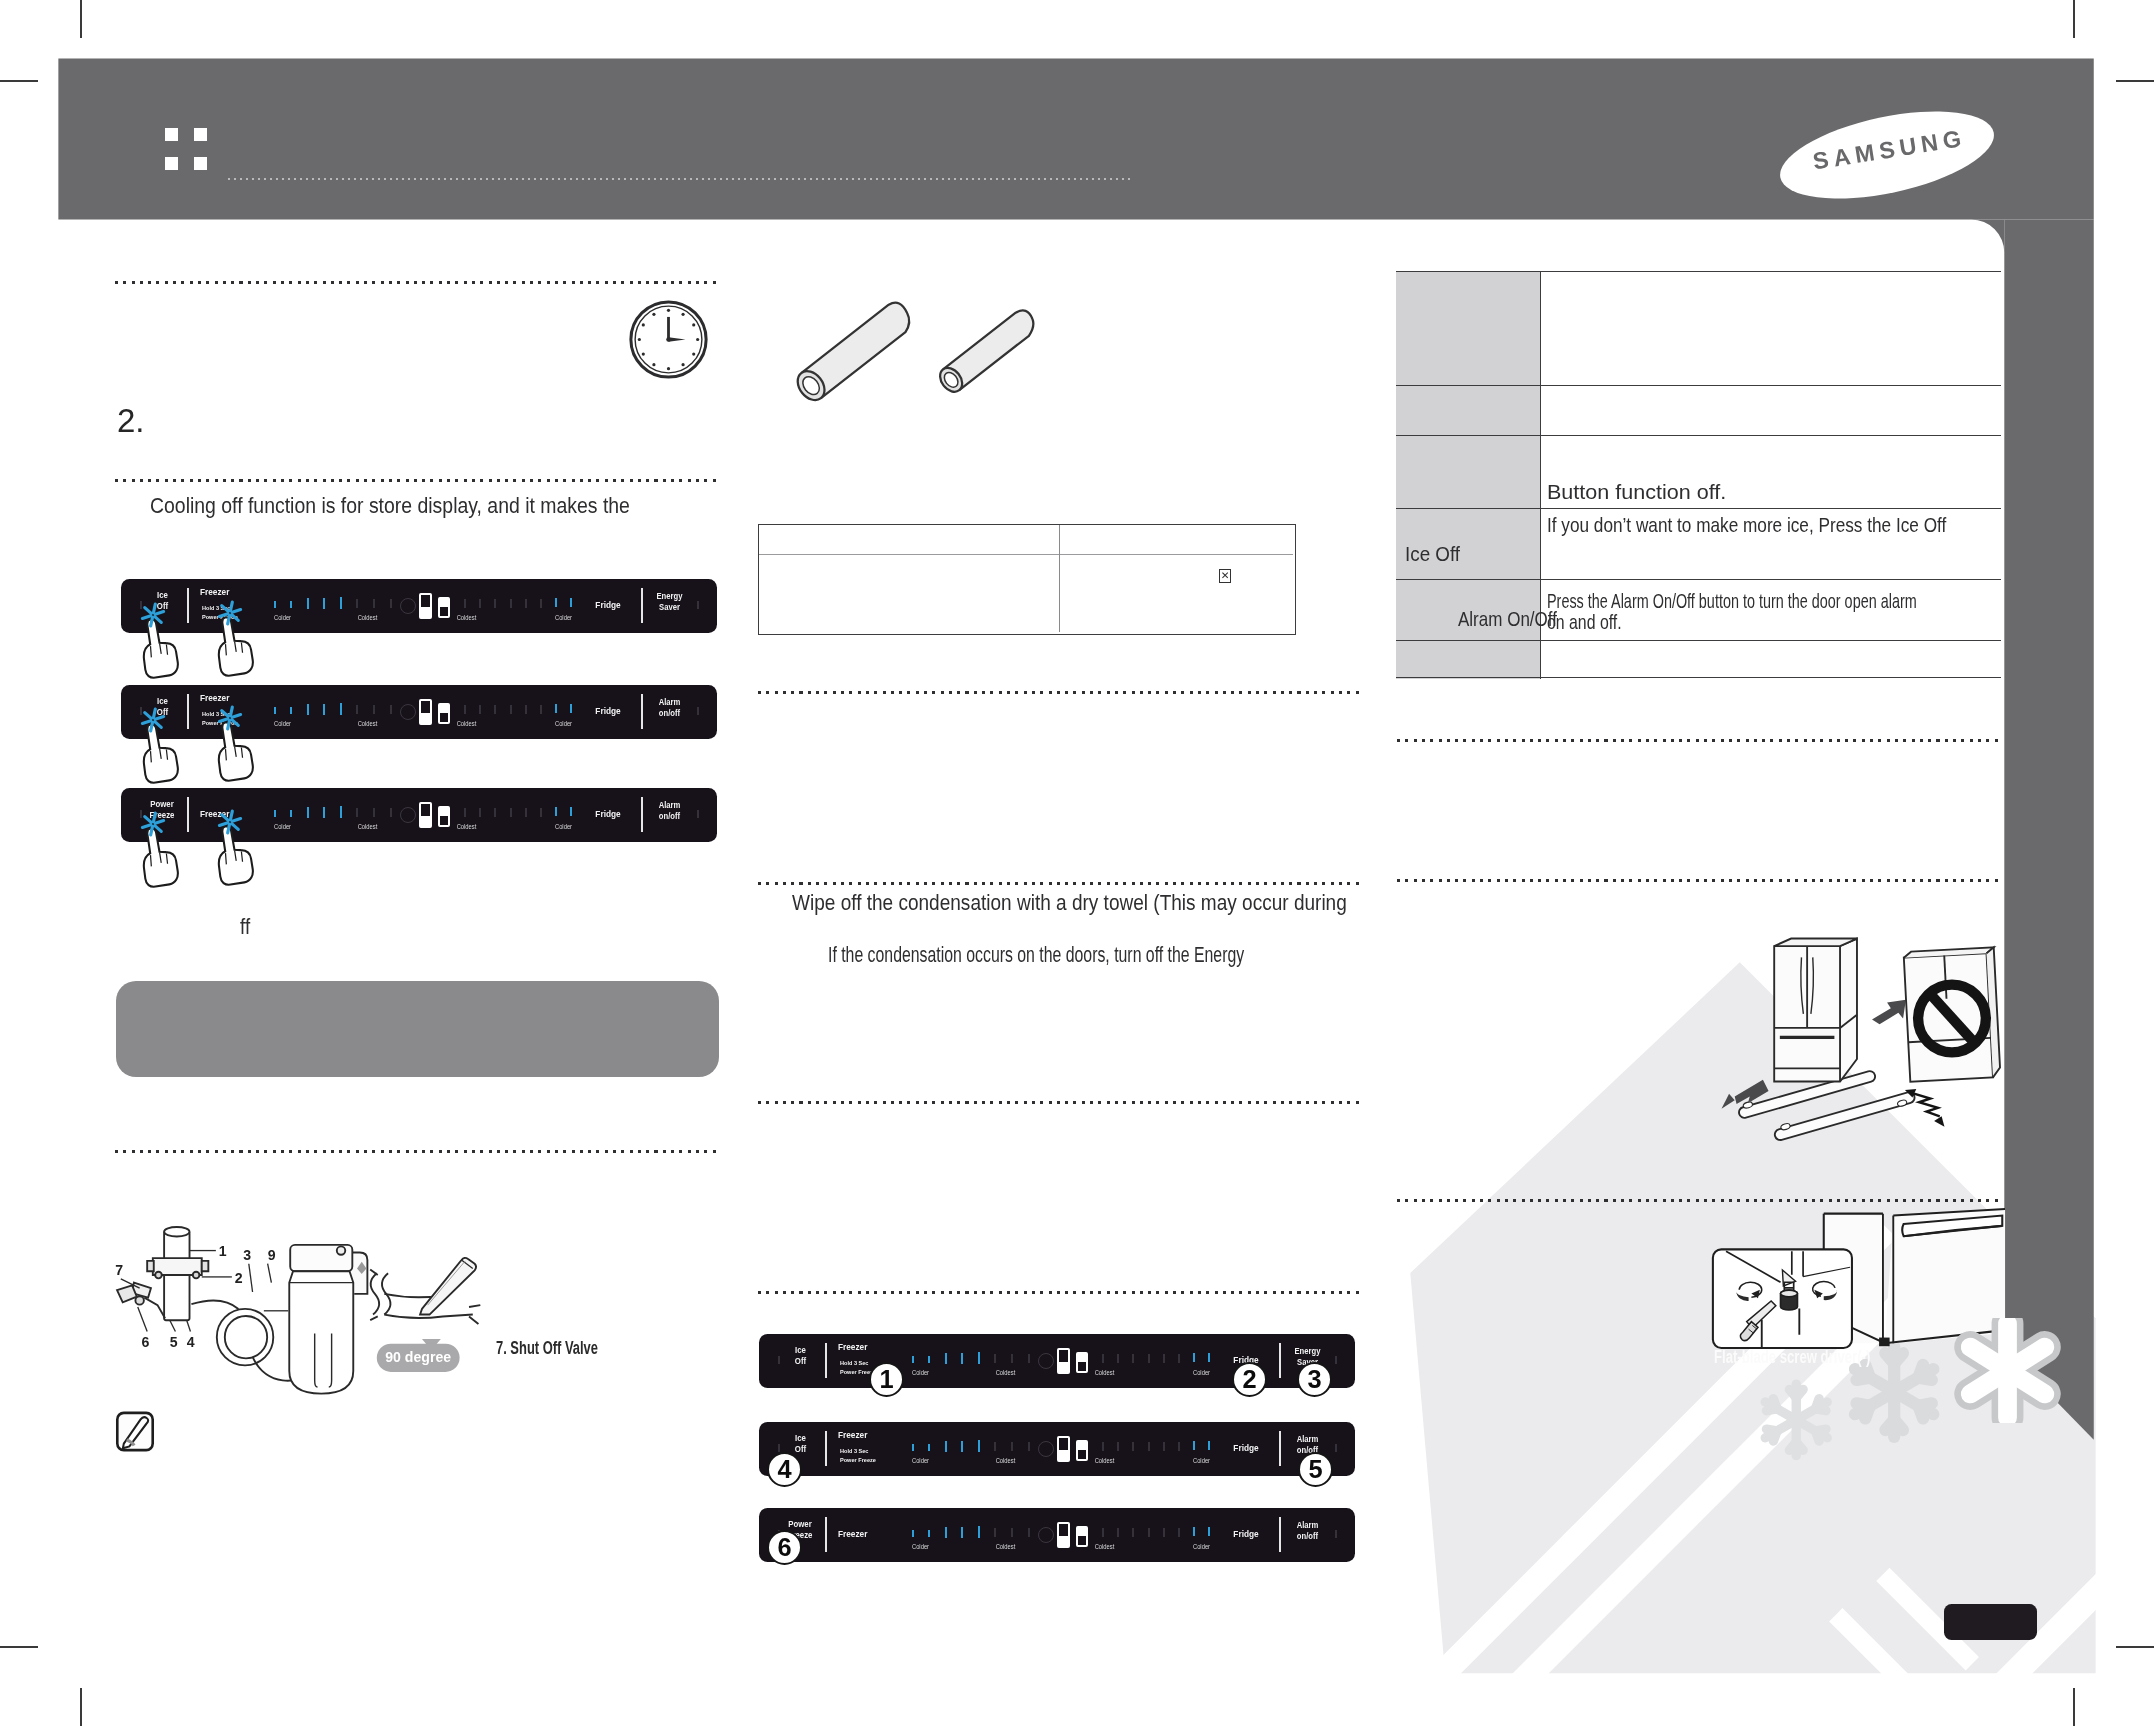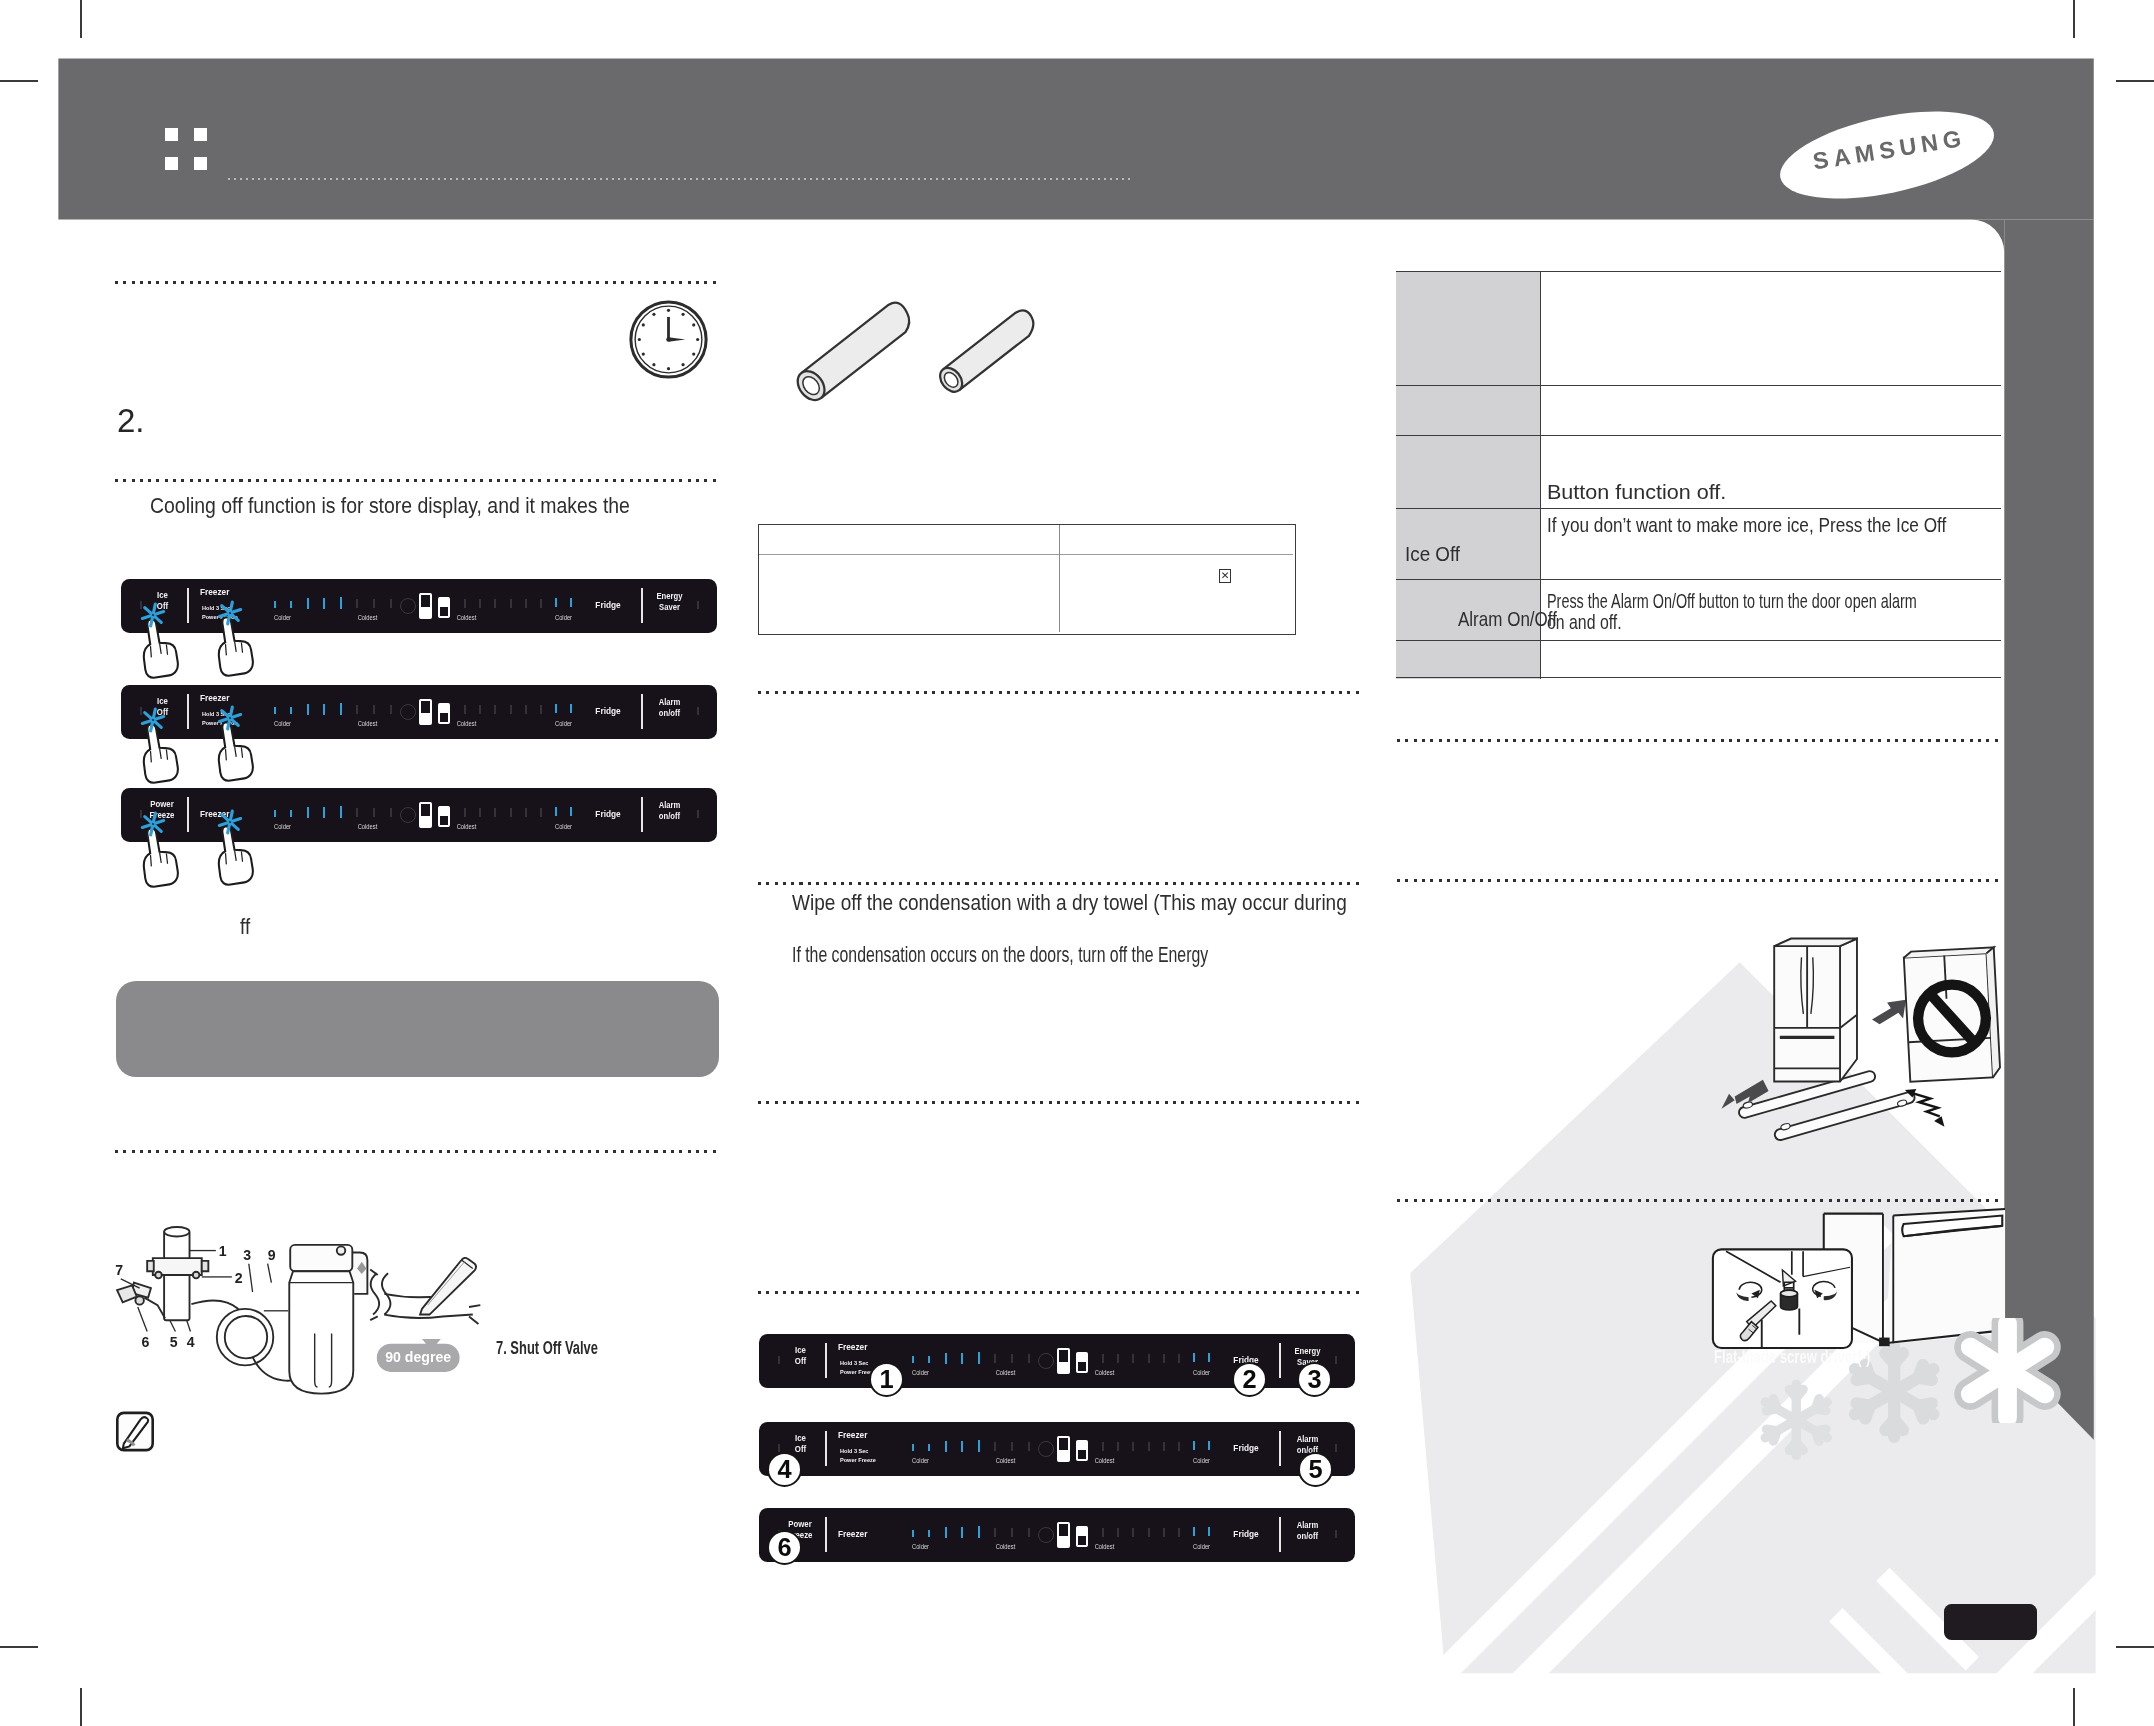"If the condensation occurs on" div.abs { left: 792px -> 828px }
